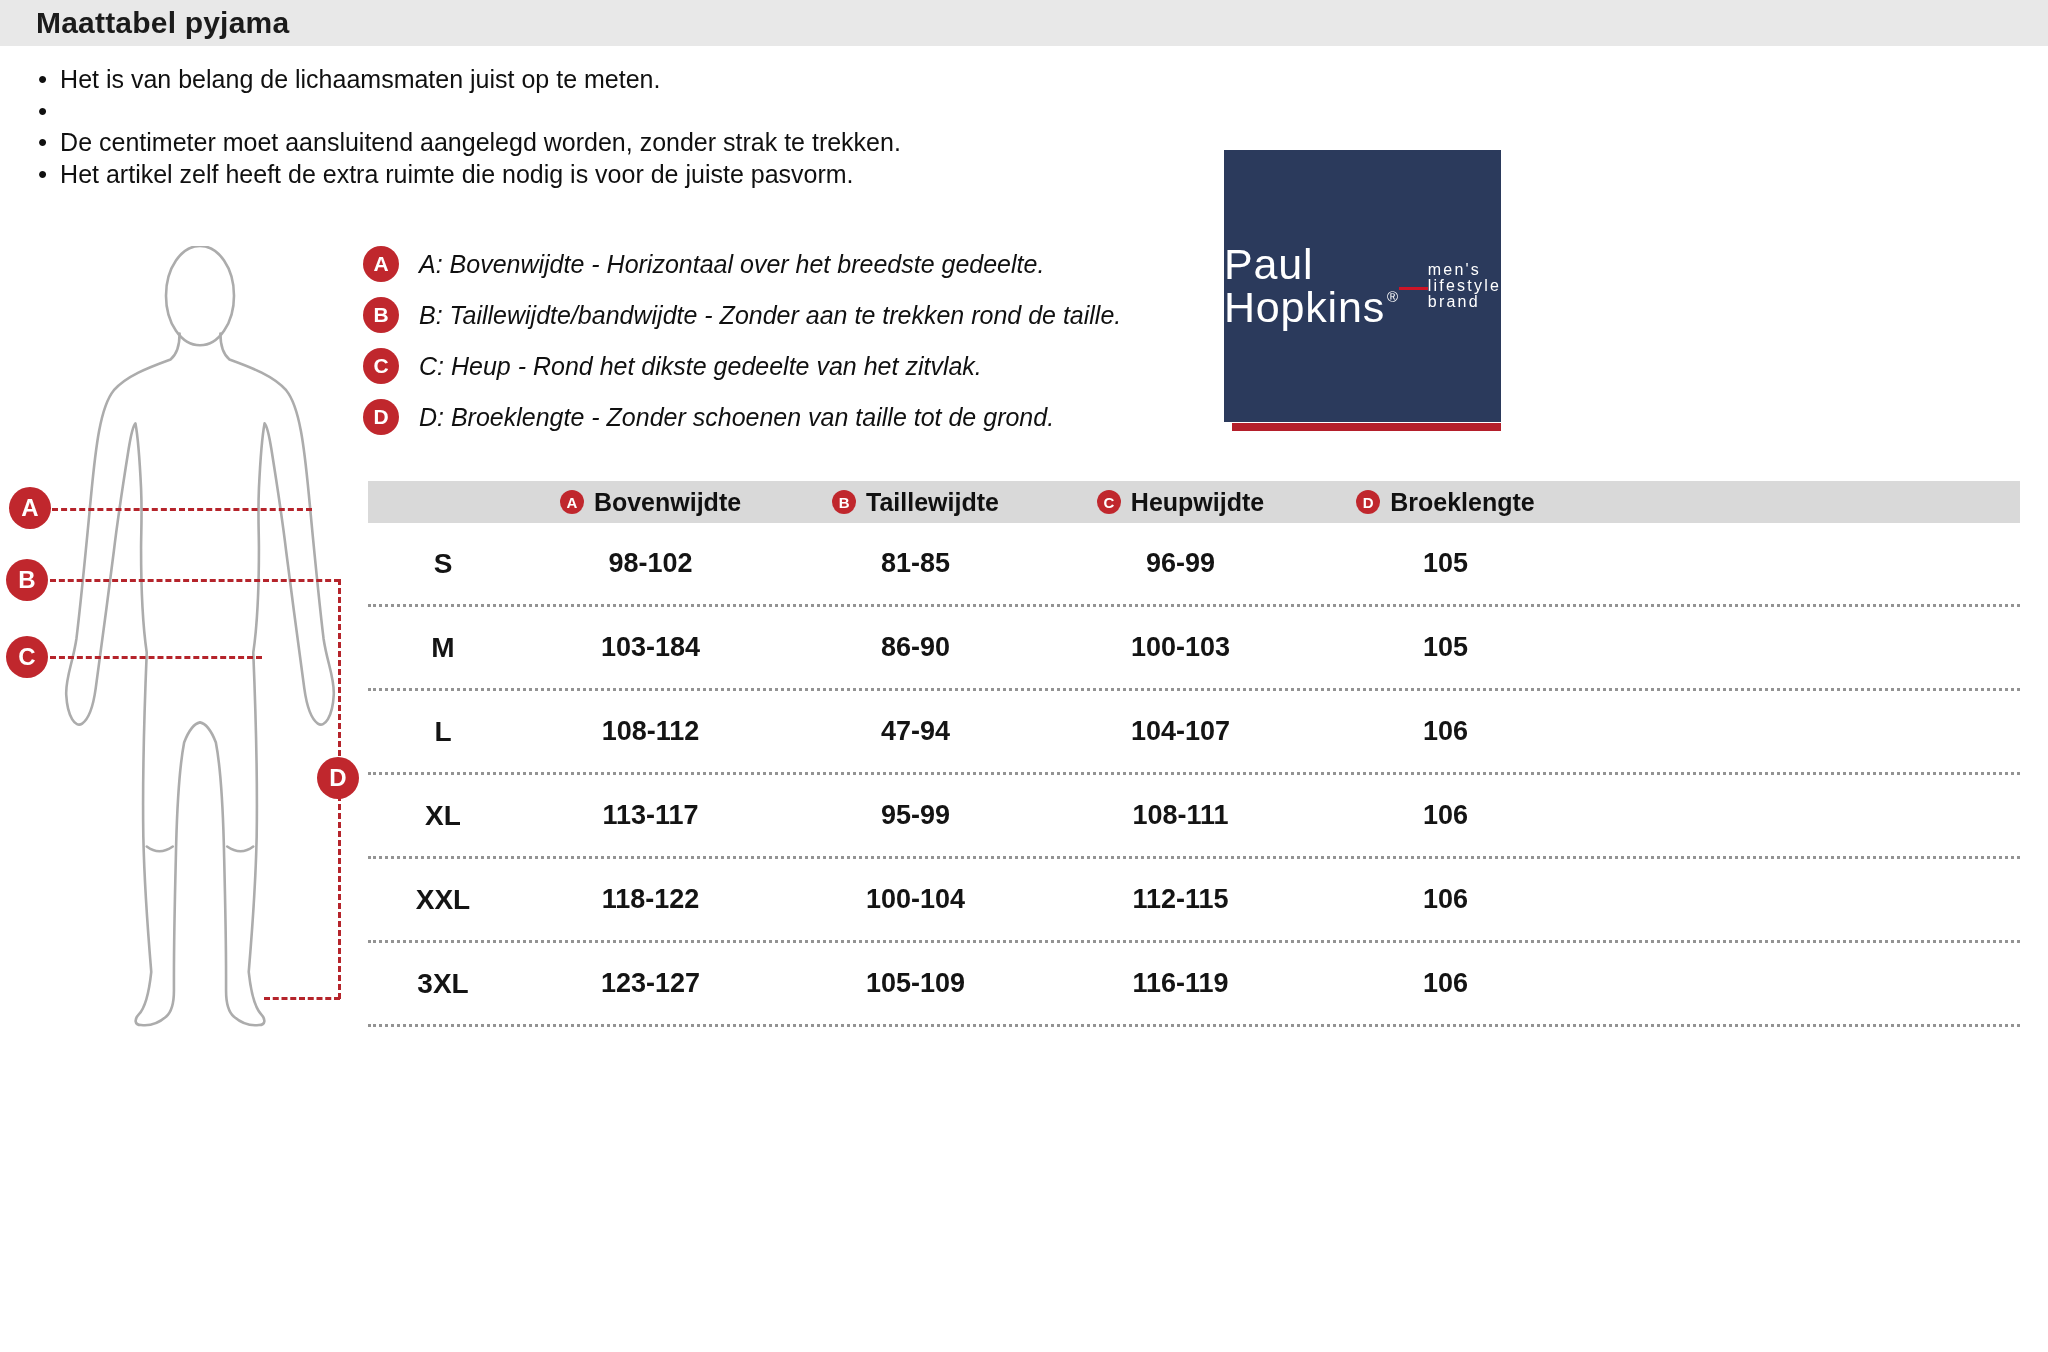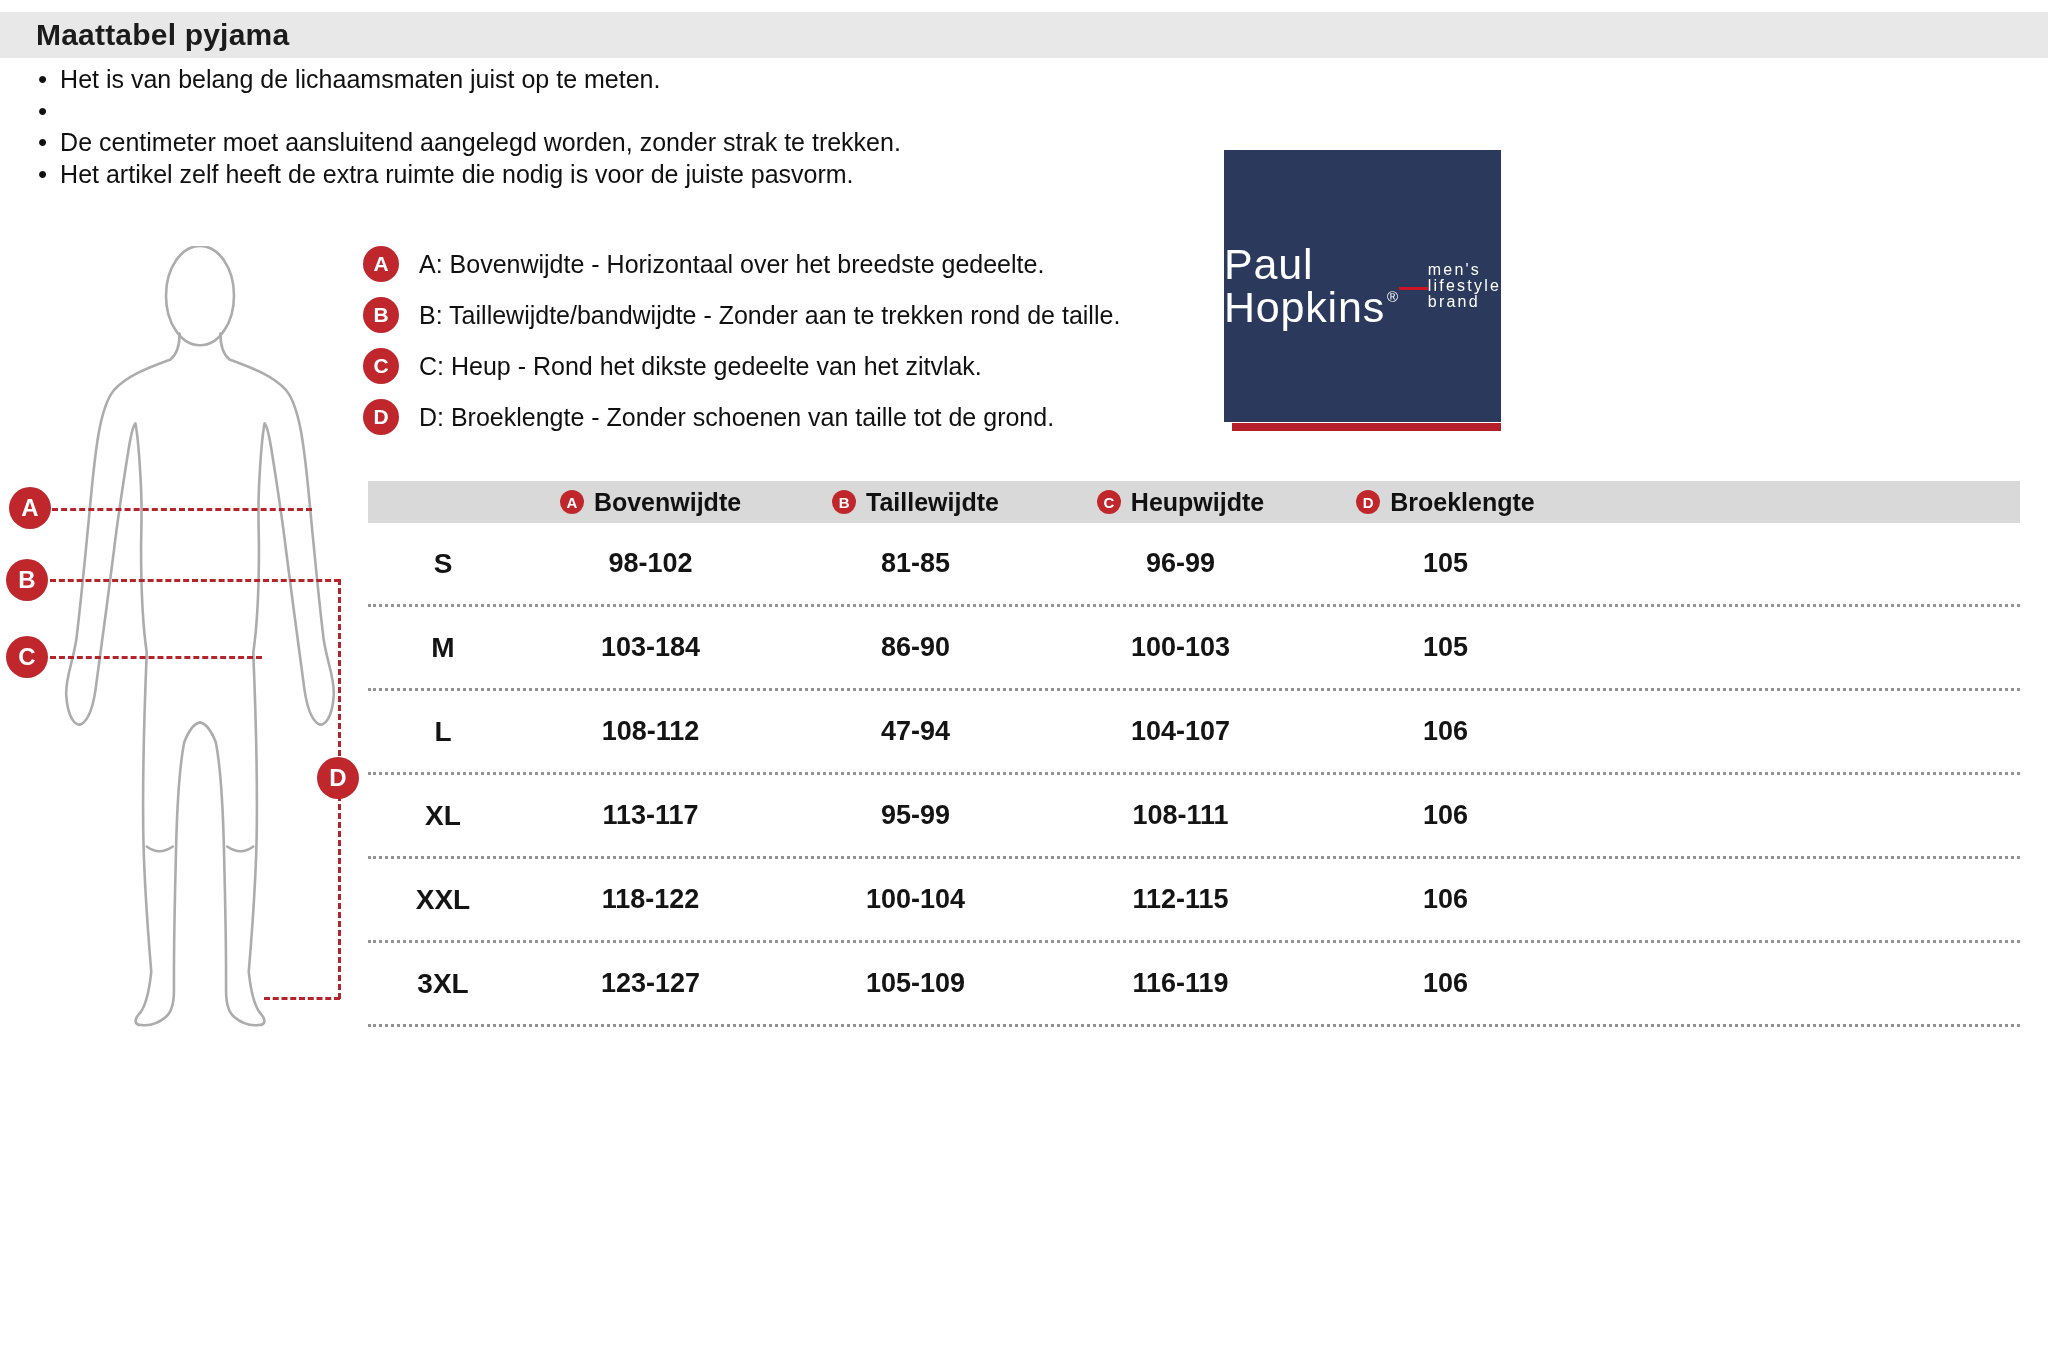"Maattabel pyjama" .title-bar { margin-top: 12px -> none }
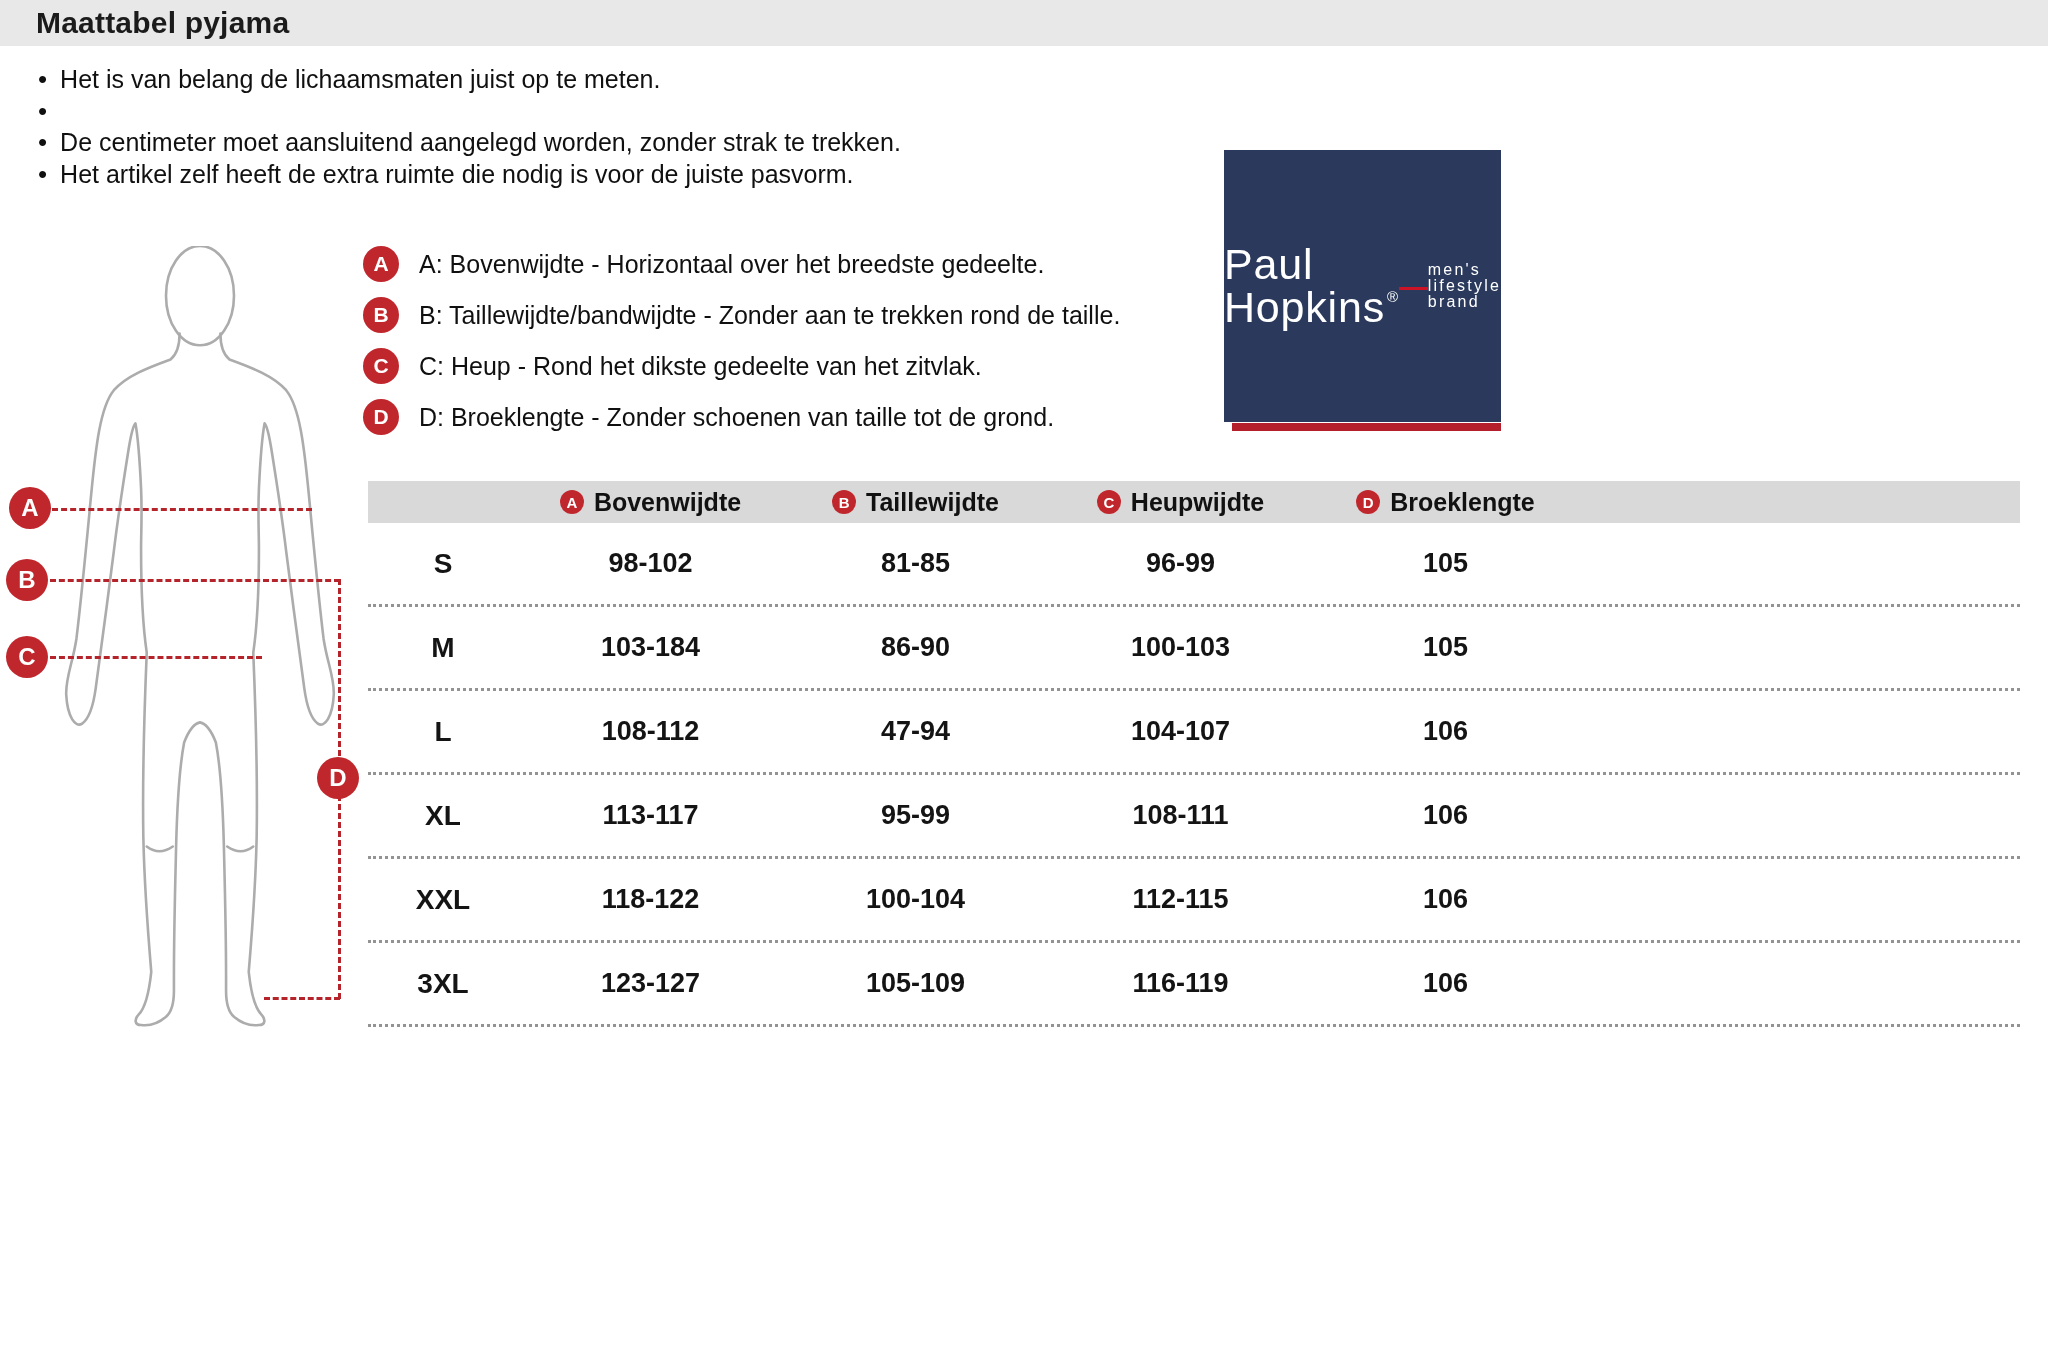"A: Bovenwijdte - Horizontaal over" .legend-text { font-style: none -> italic }
